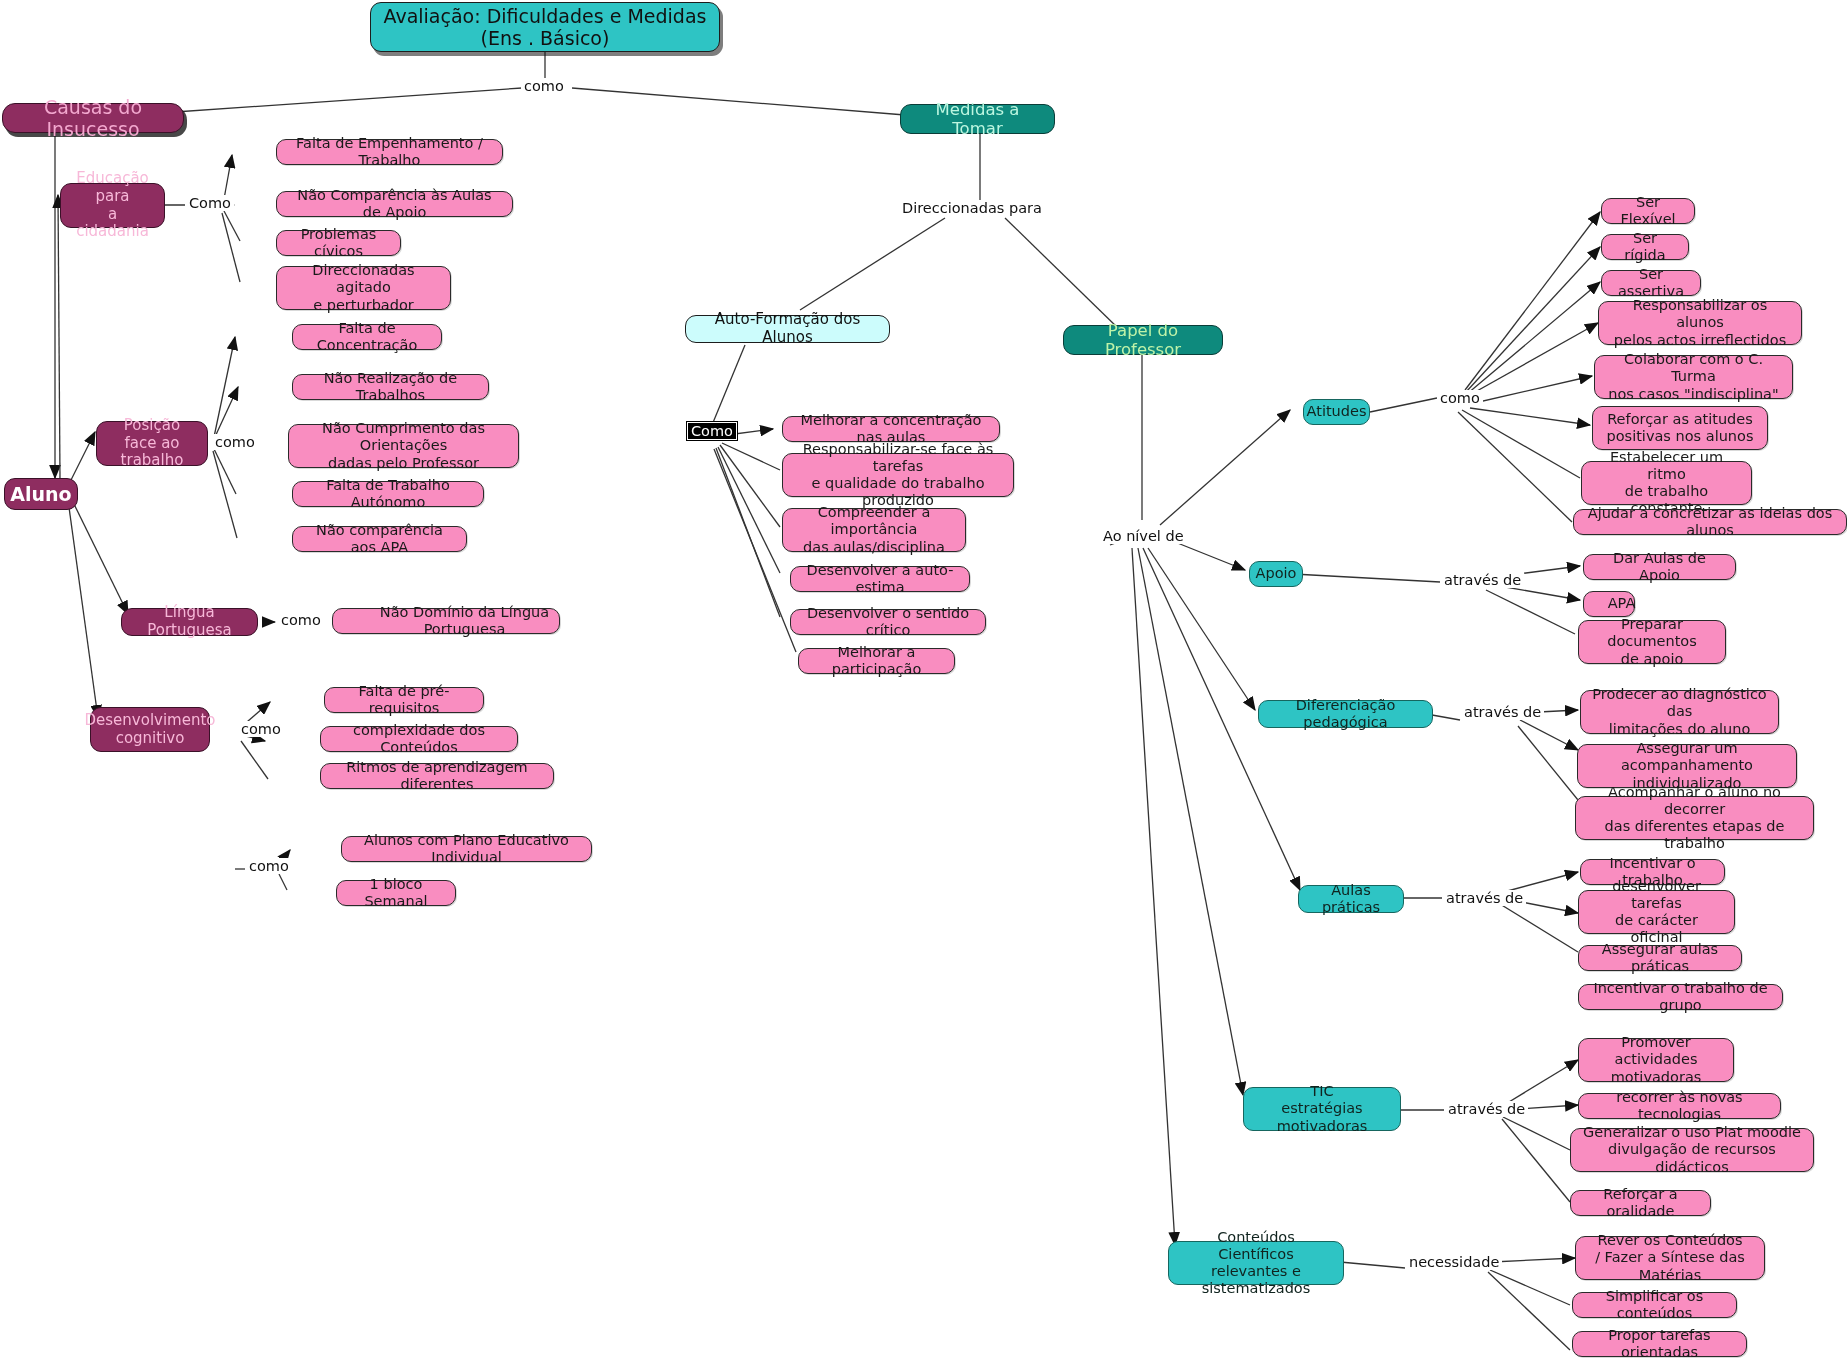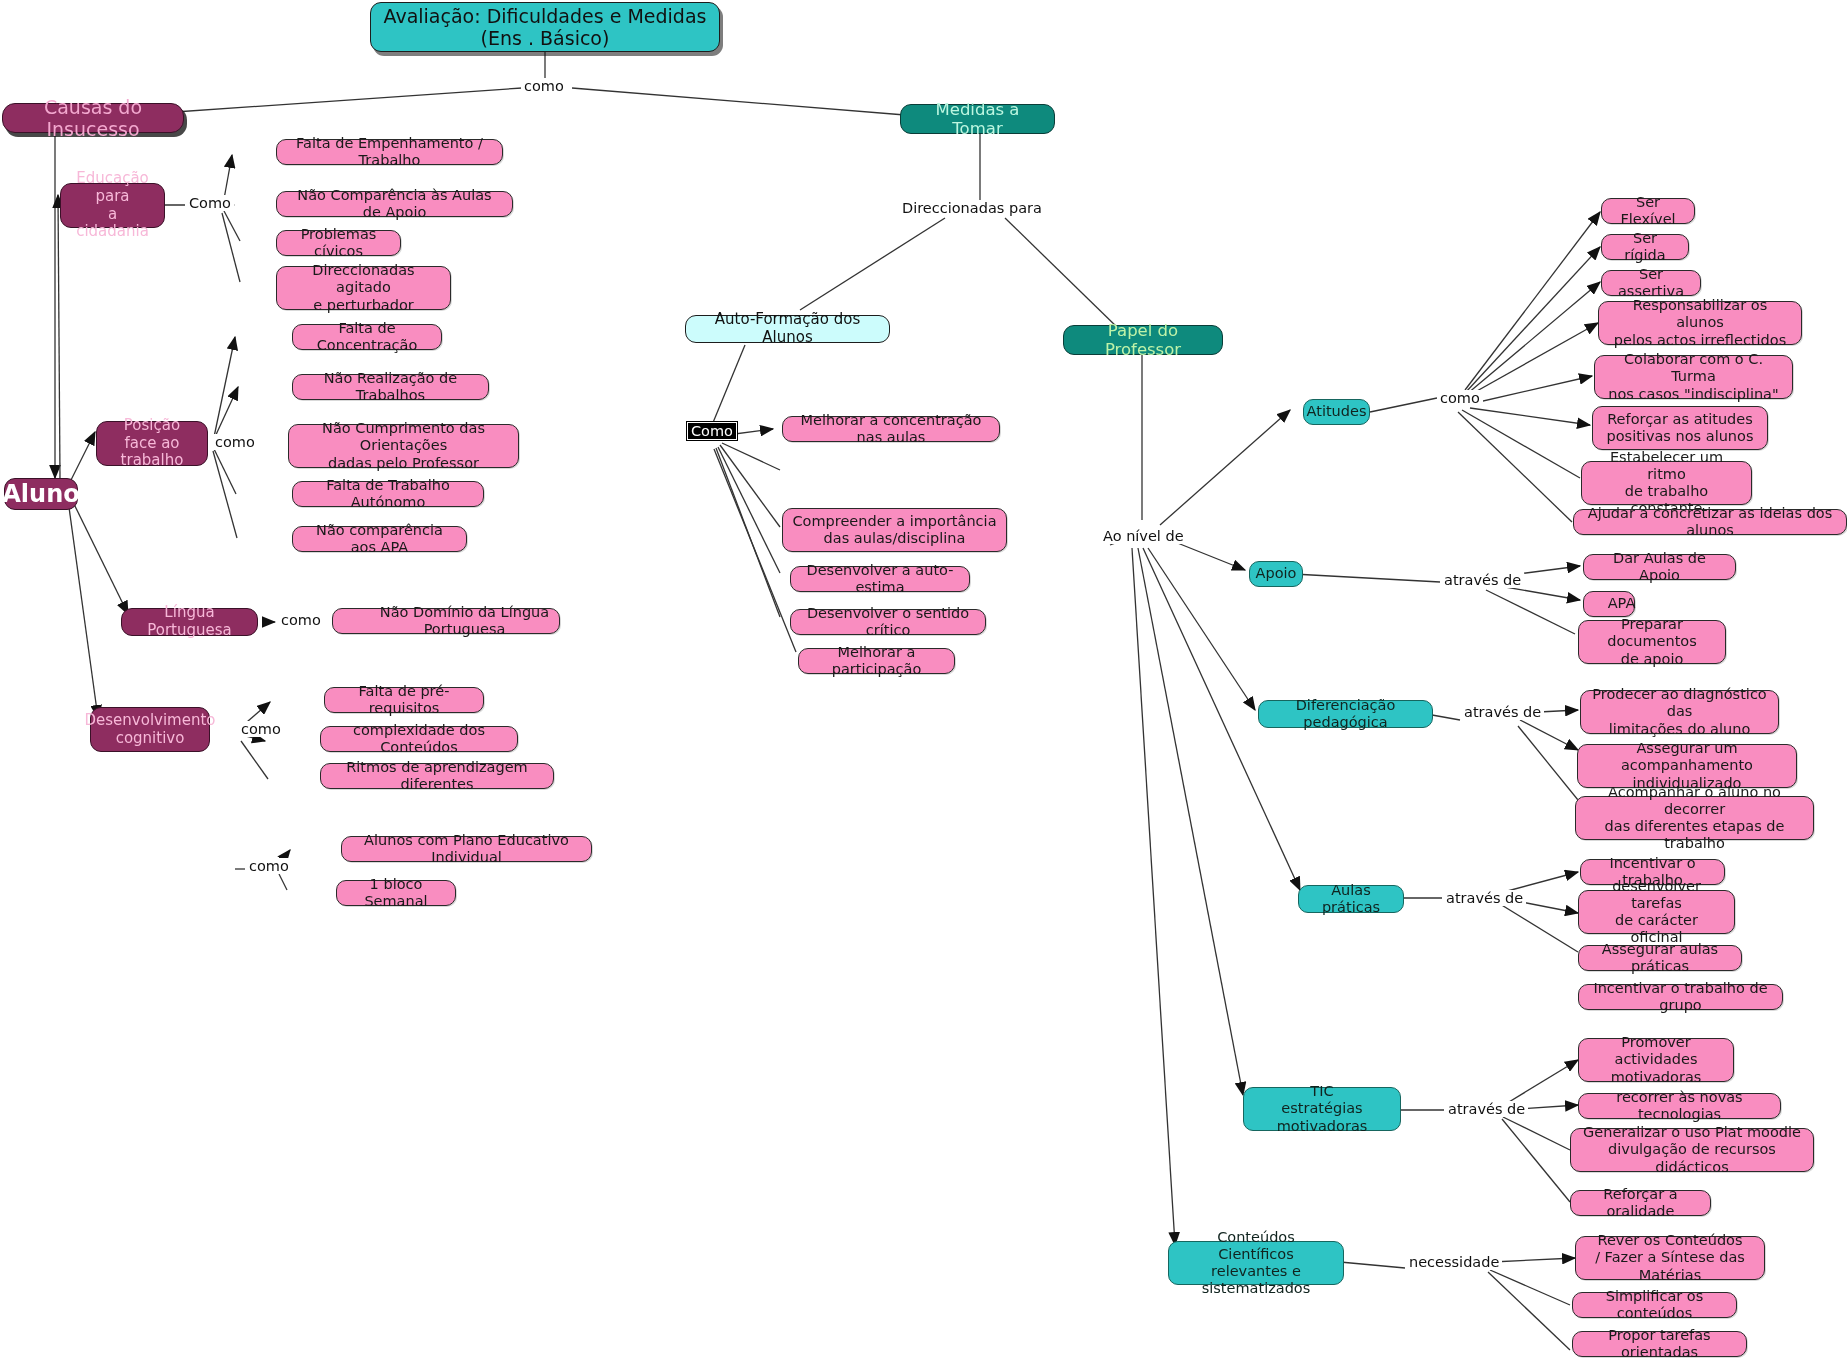"Responsabilizar-se face às tarefas" div.node { html: none -> <div>Responsabilizar-se face às tarefas e qualidade do trabalho produzido</div> }
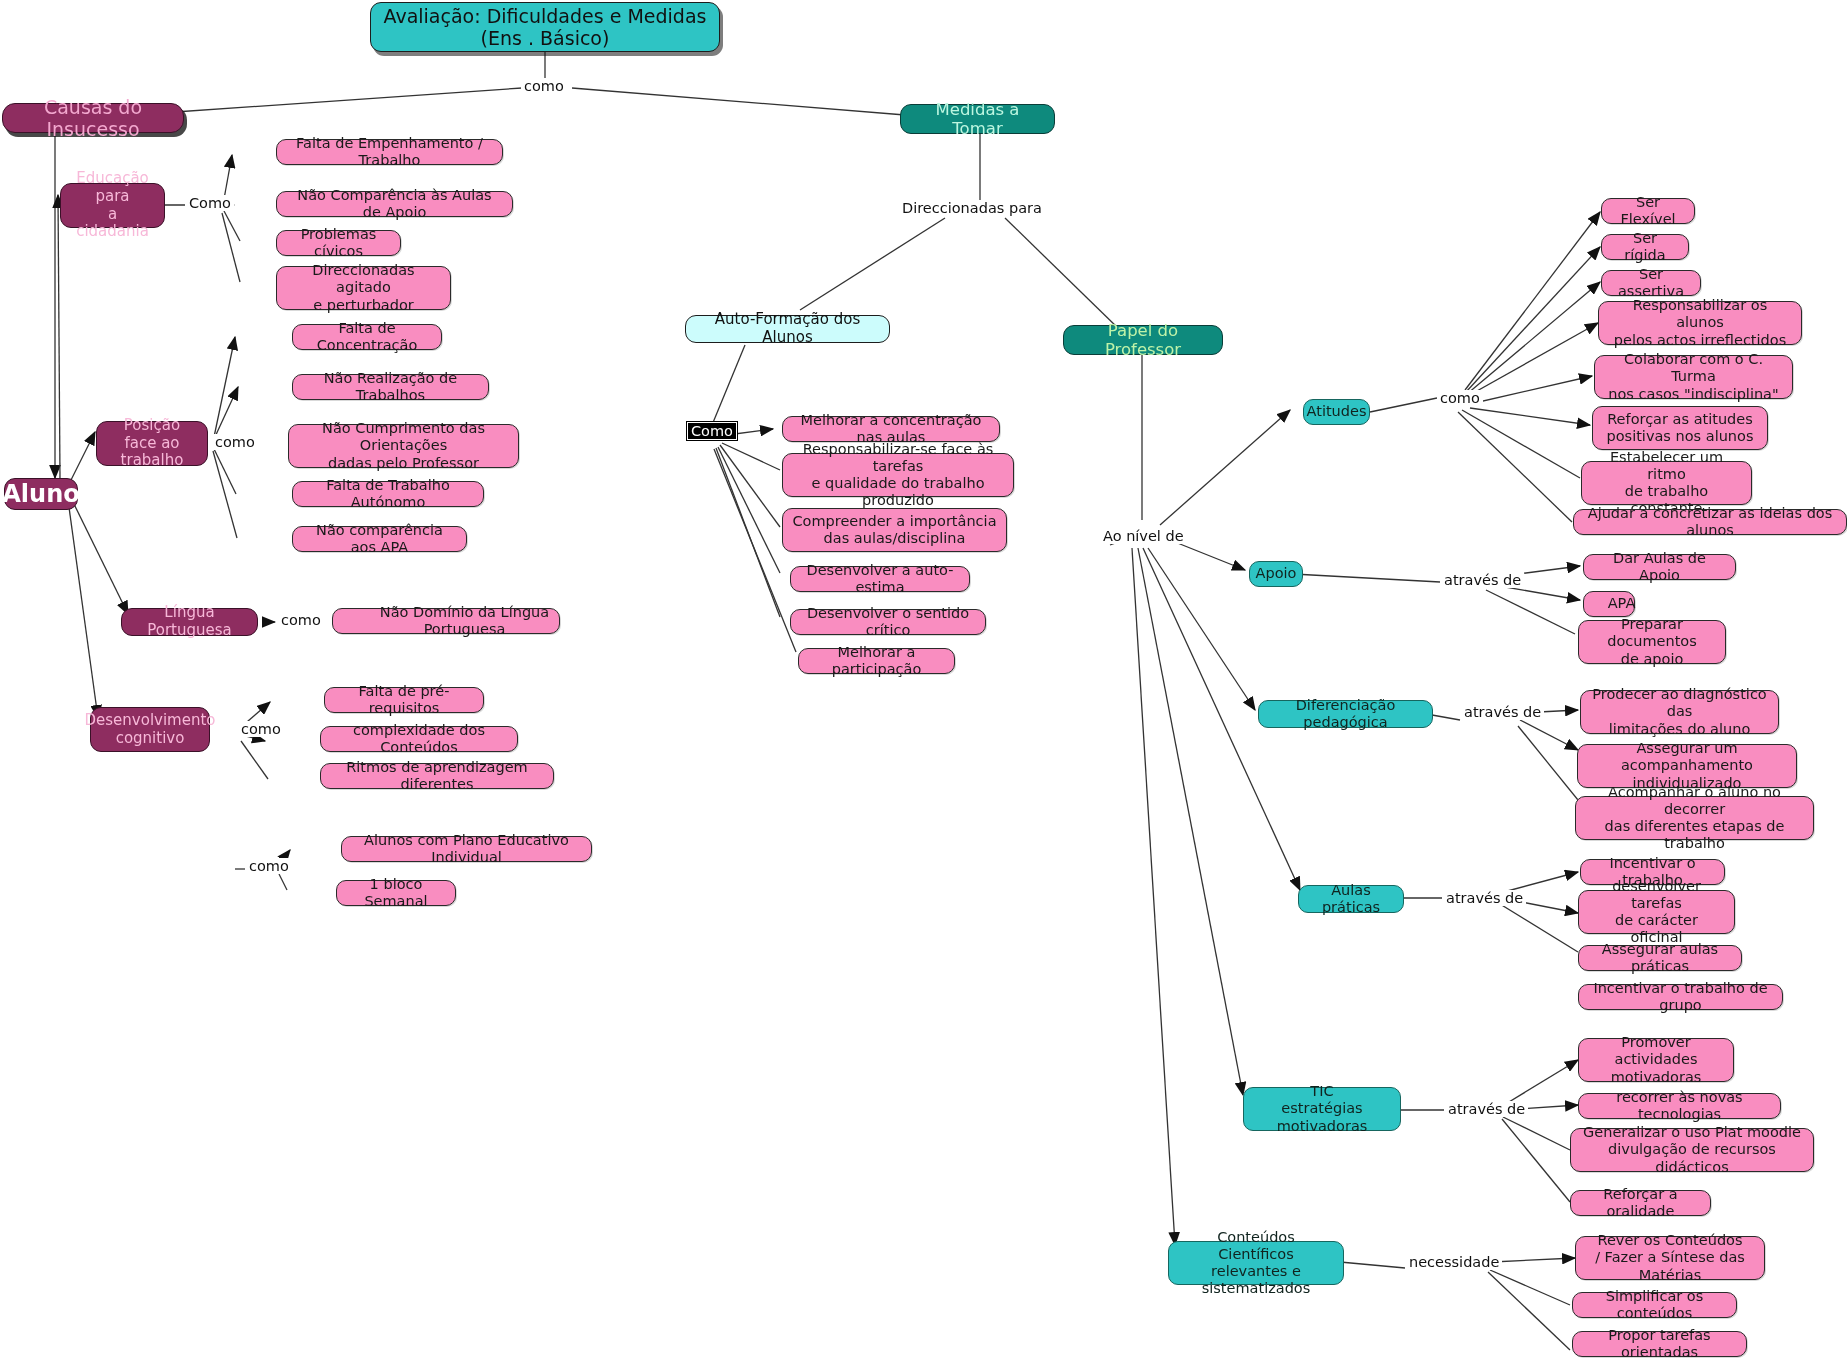"Aluno" .magenta.strong { font-size: 24px -> 19px }
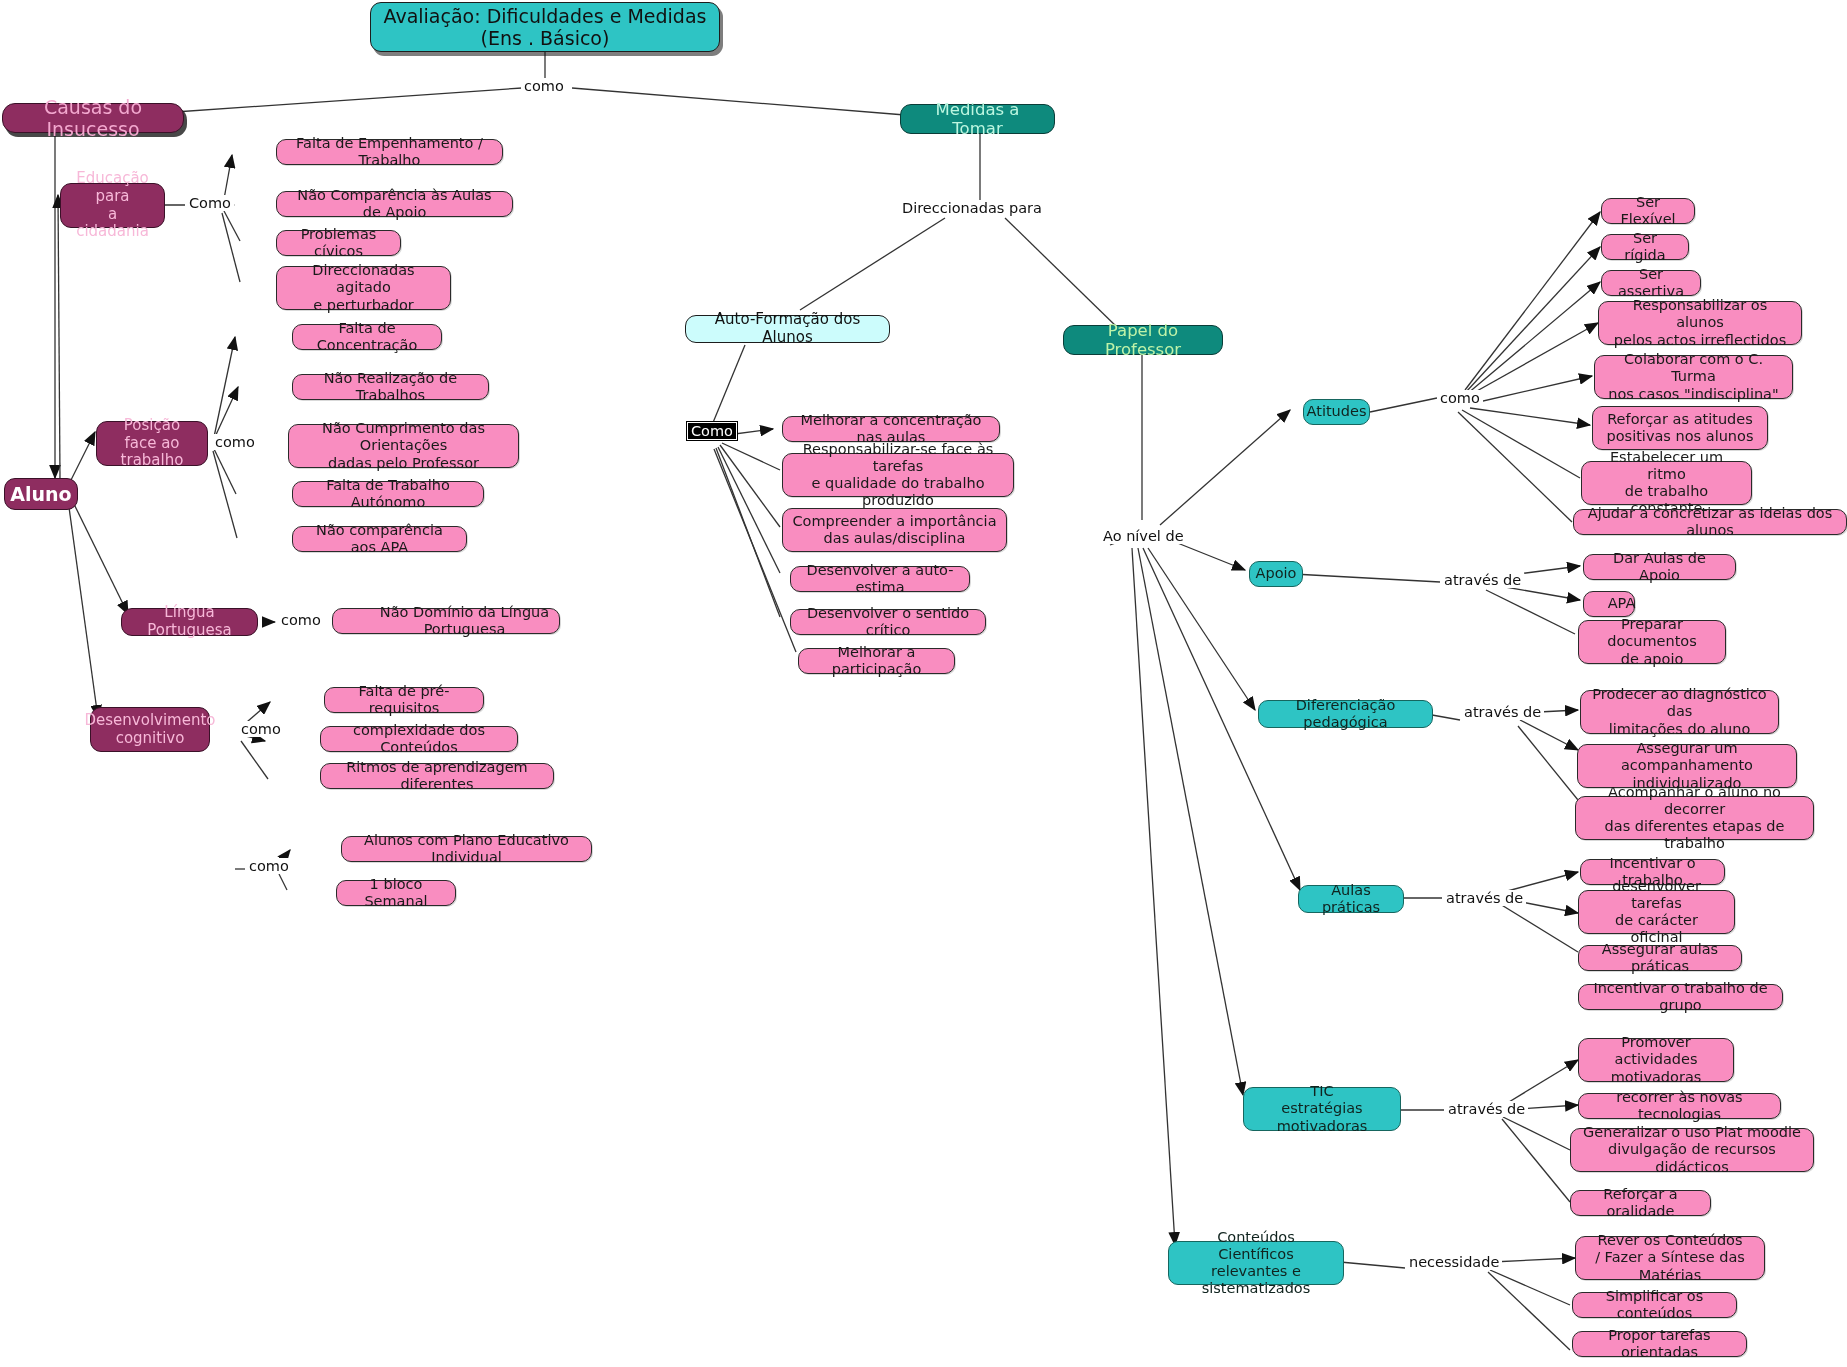"Compreender a importância" div.node { width: 225px -> 184px }
